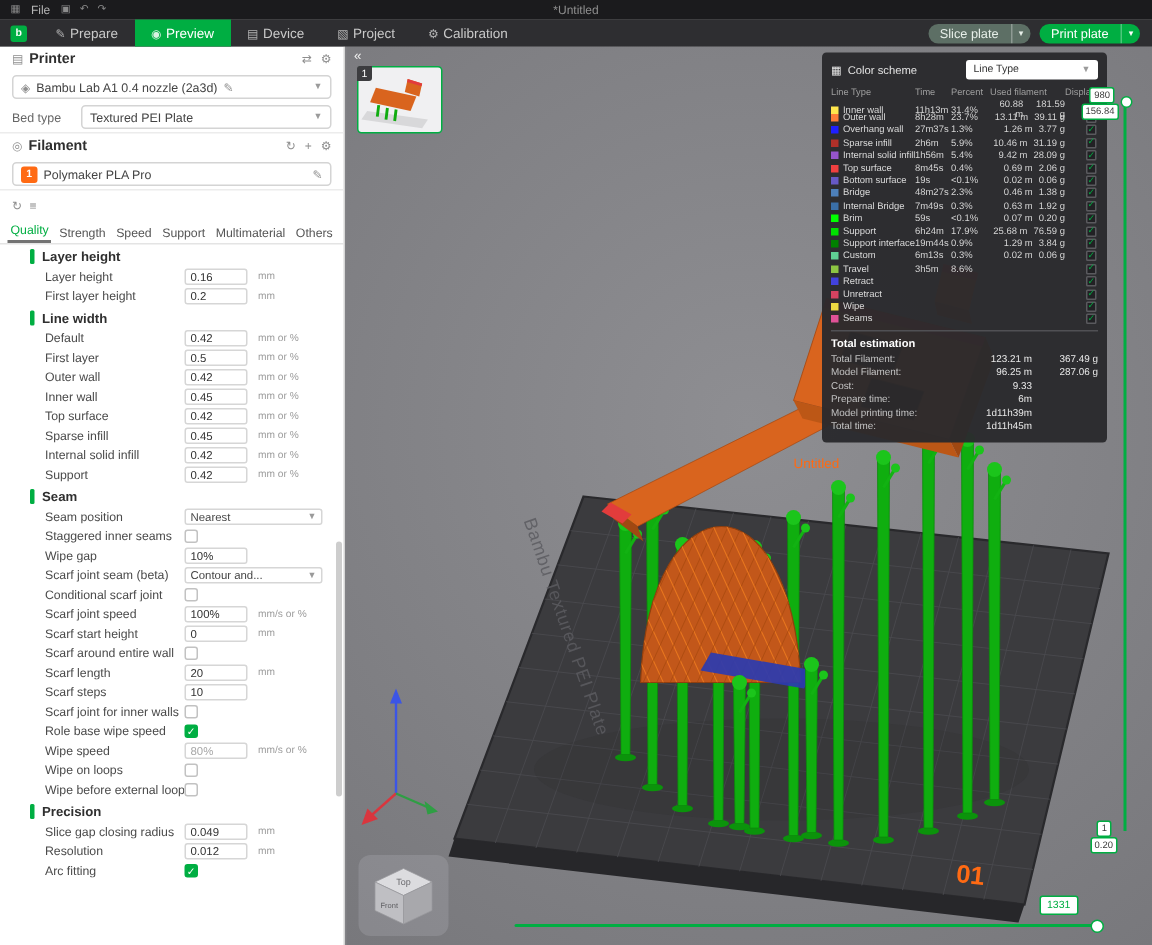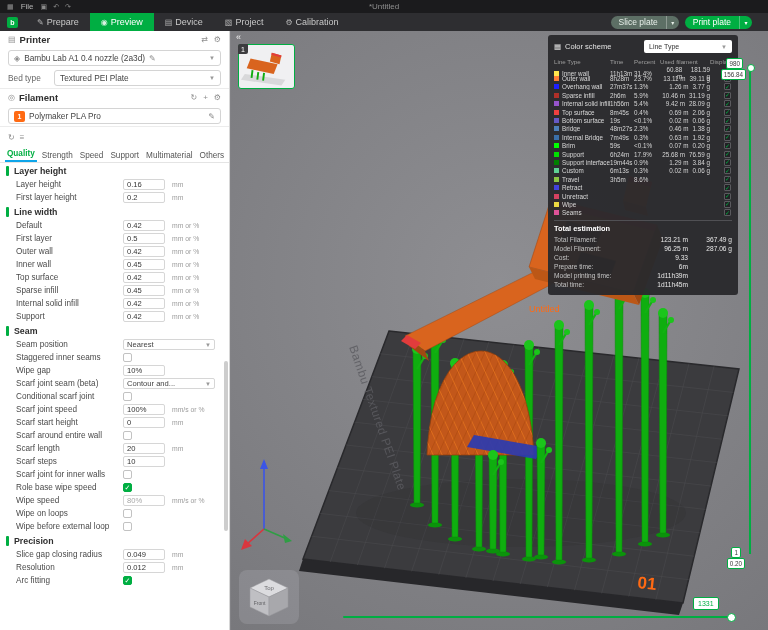"Slice plate" .tabbar-right { padding-right: 16px -> 8px }
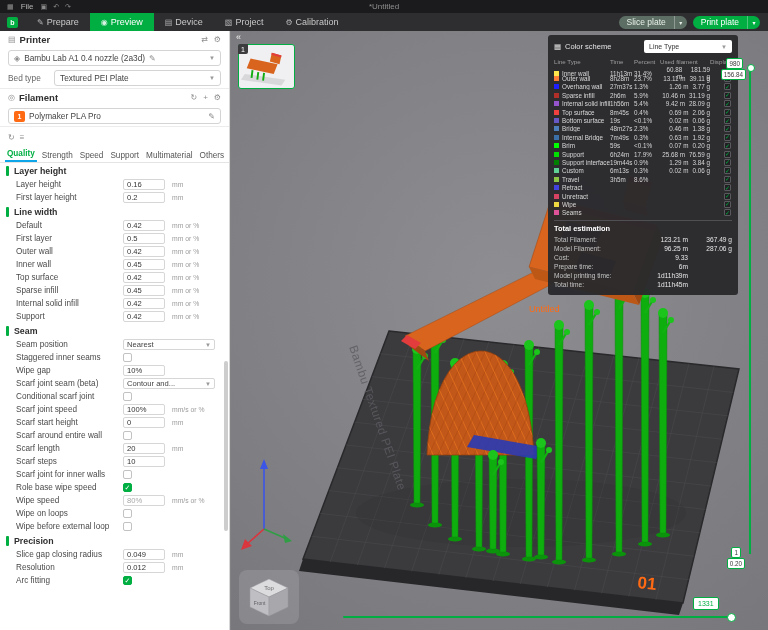"Quality" .ptab.active { border-bottom: 2px solid #0ea5e9 -> 2px solid #737373; font-weight: bold -> normal }
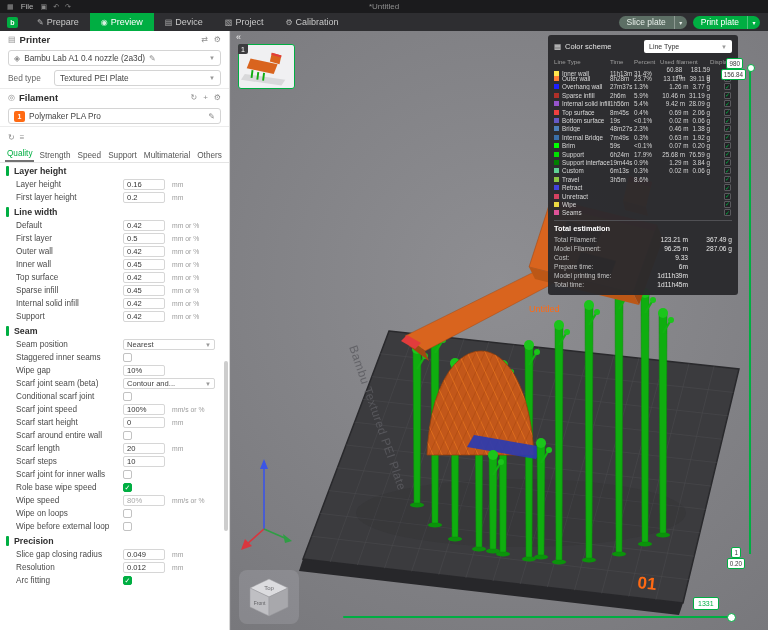"Layer height" .params { margin-left: none -> 14px }
